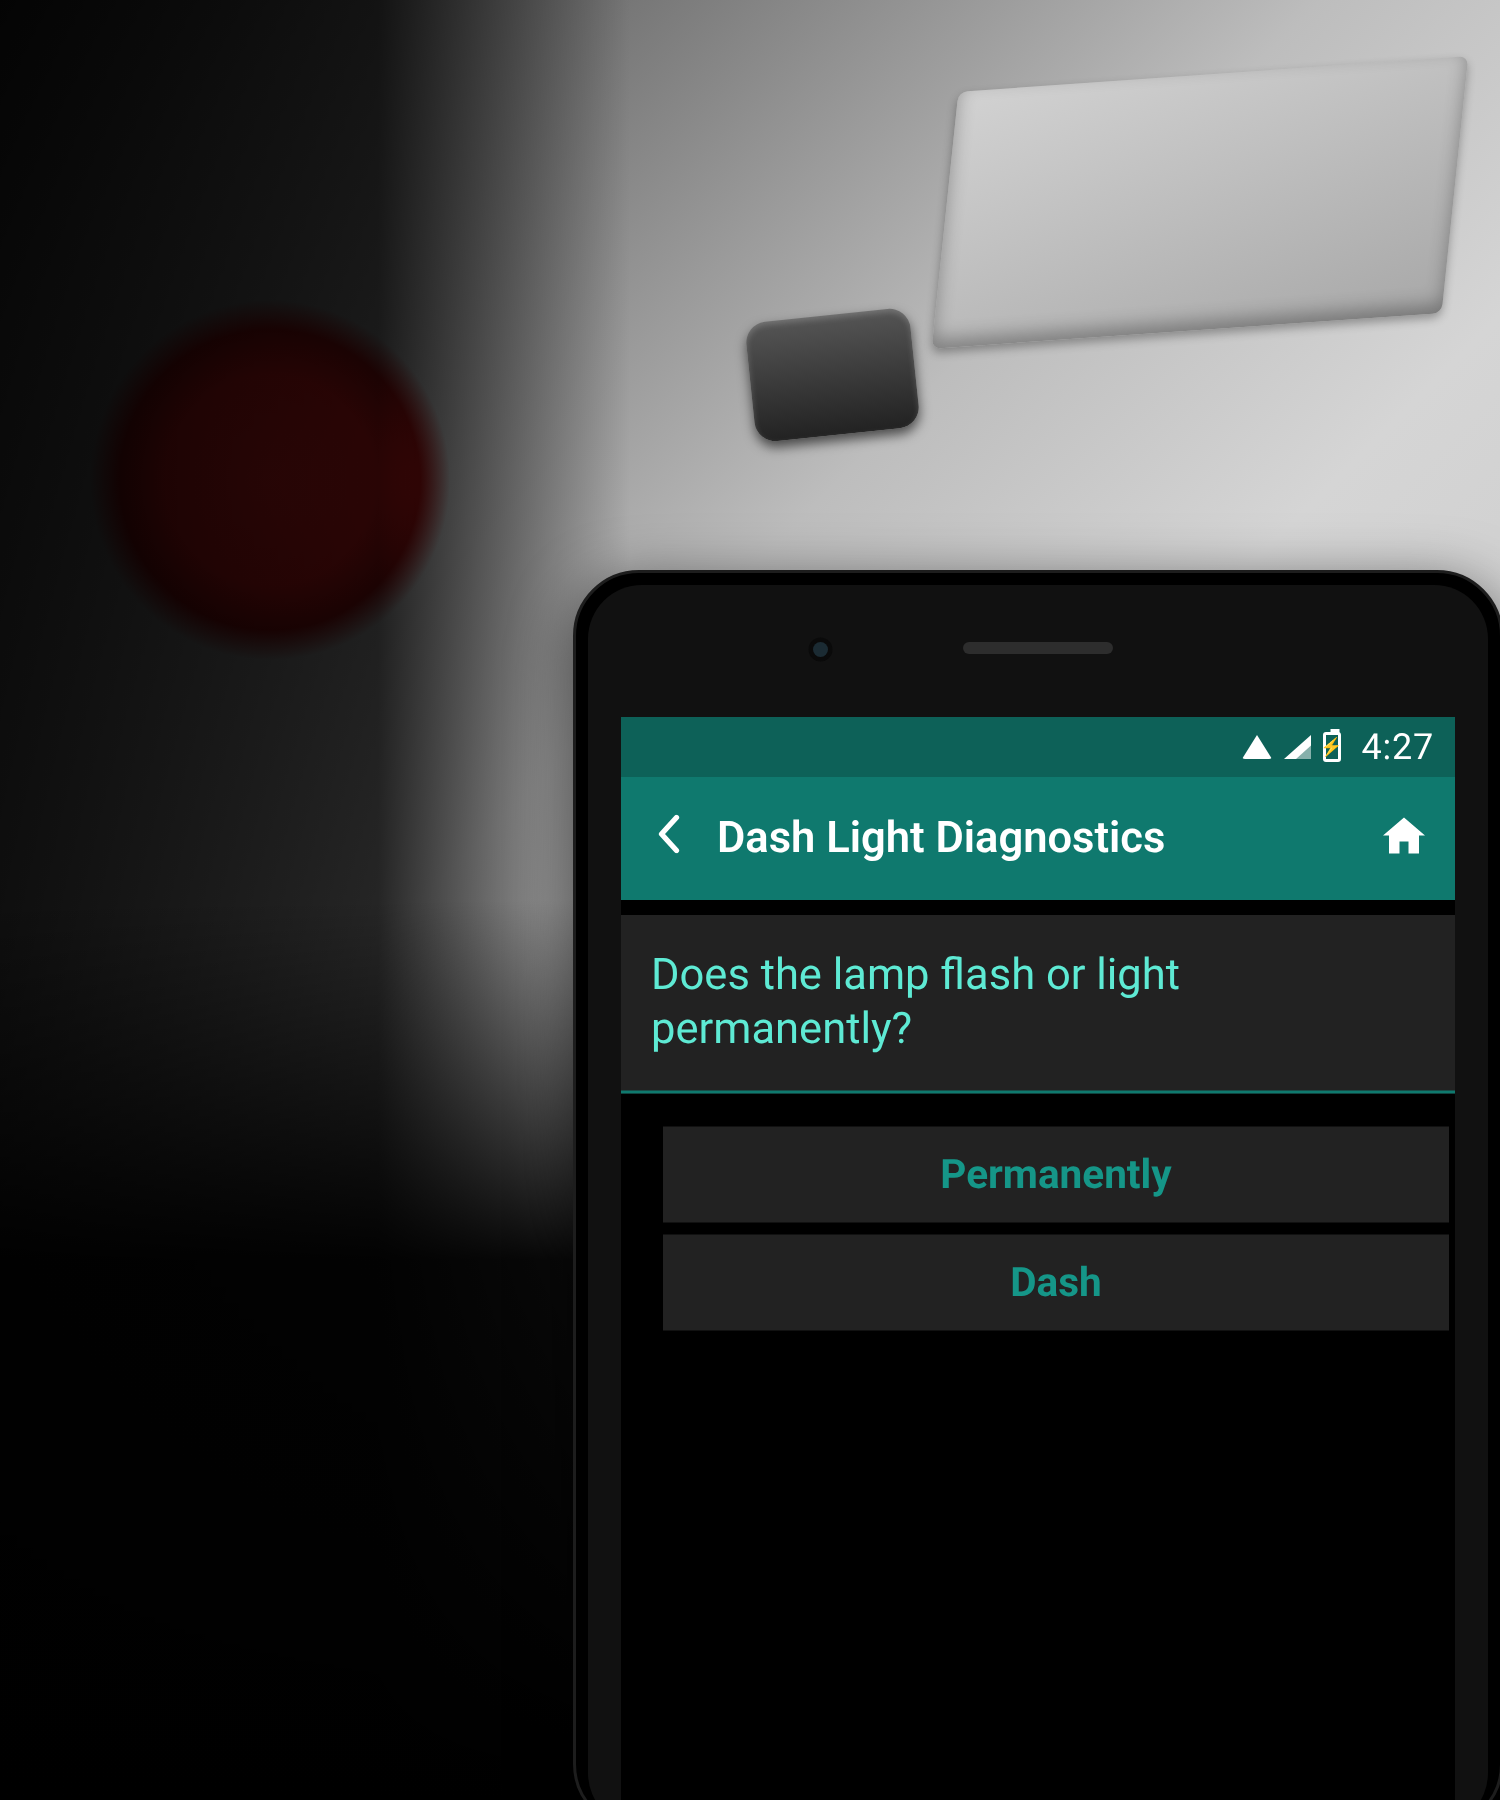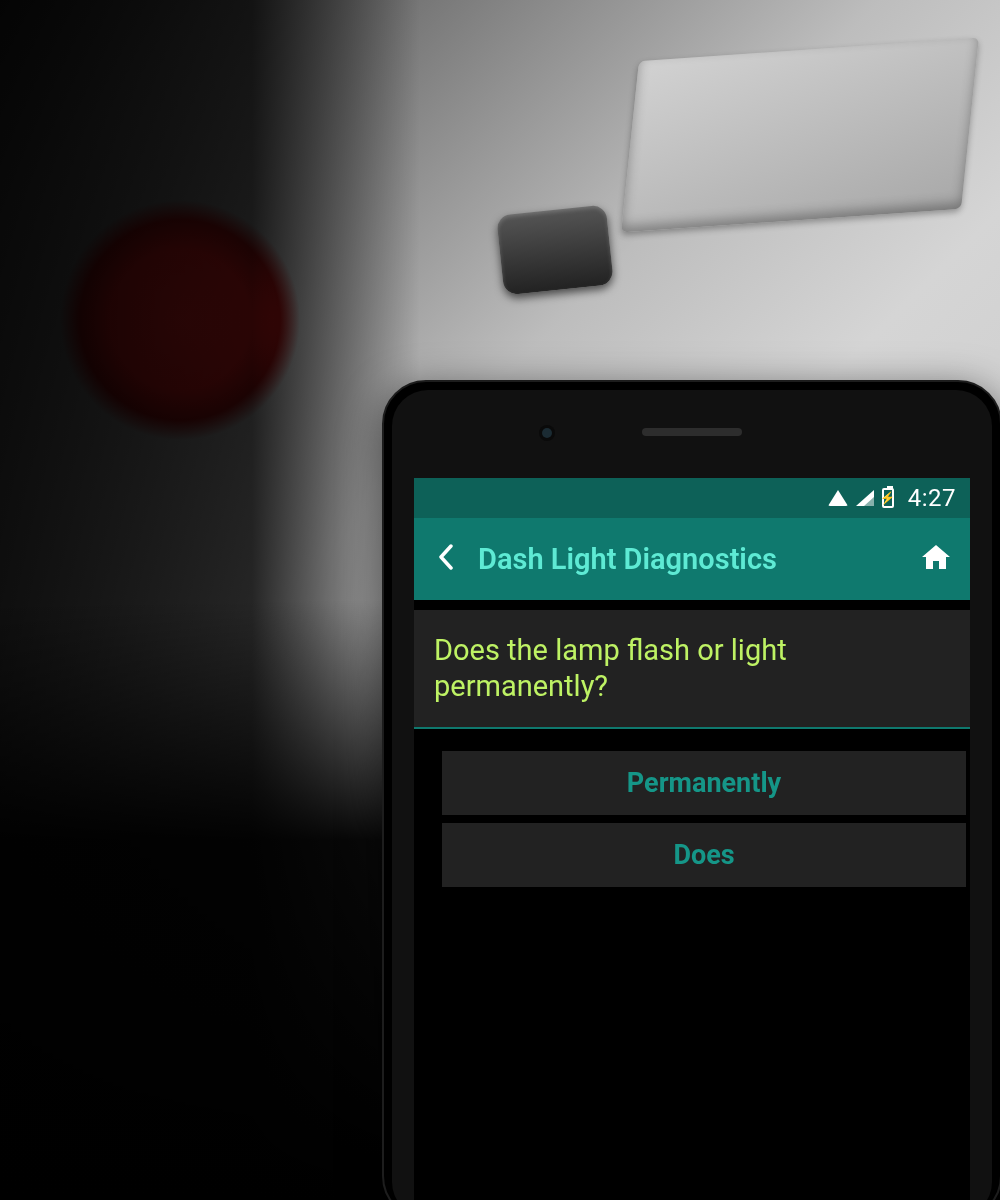"Dash Light Diagnostics" .appbar { color: #5eead4 -> #ffffff }
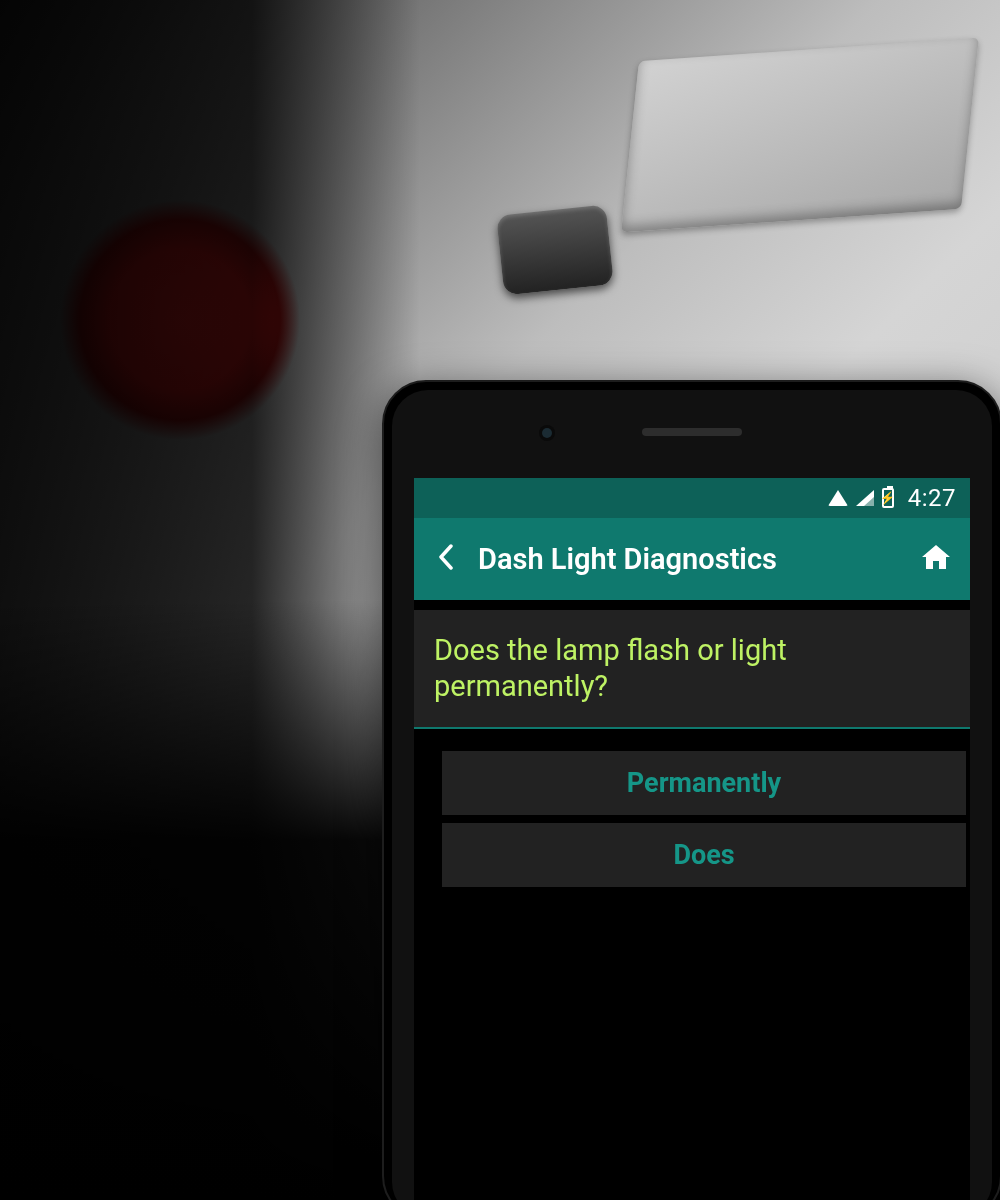"Does the lamp flash or" .question { color: #bef264 -> #5eead4 }
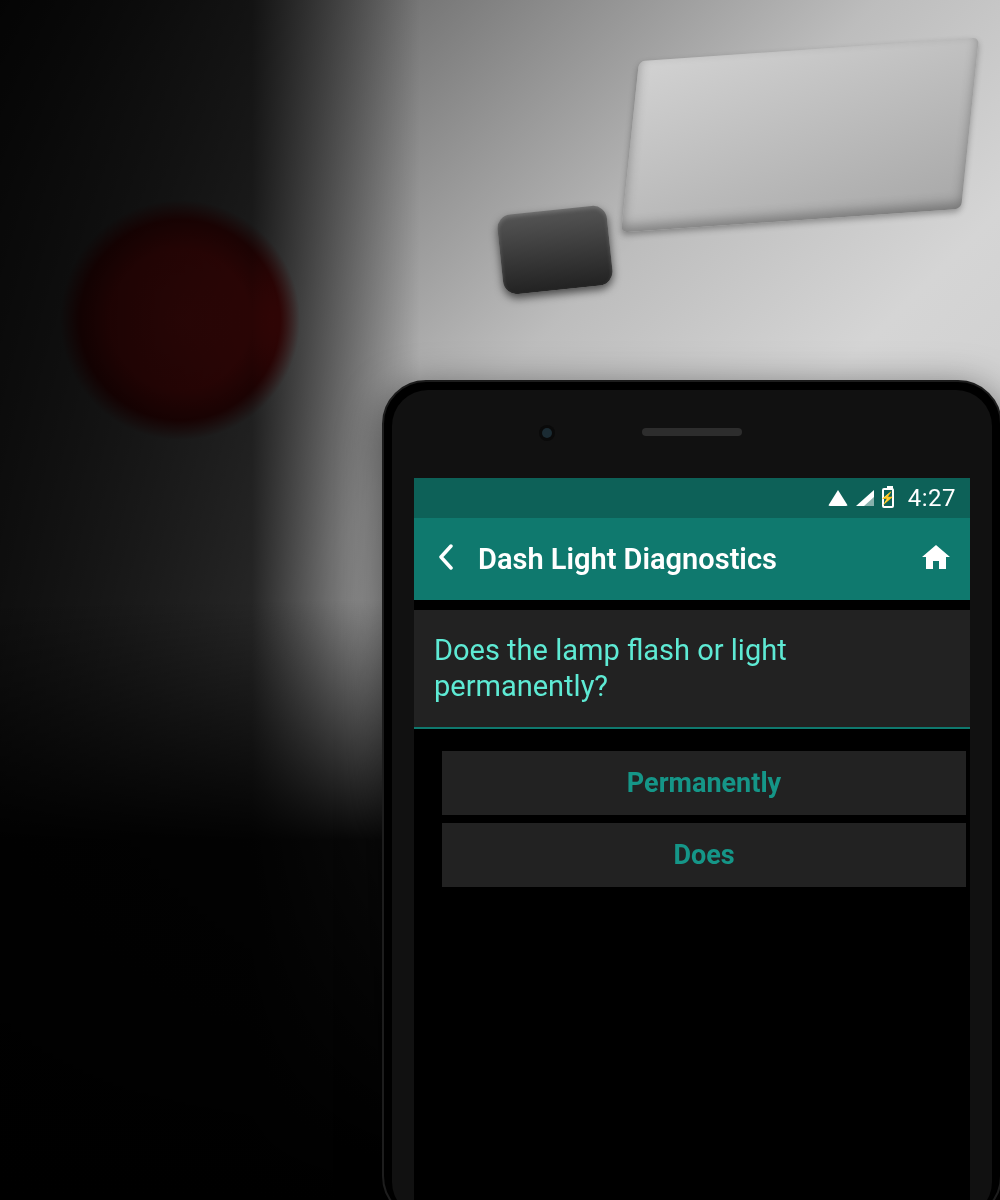"Does" div.option { text: Does -> Dash }
